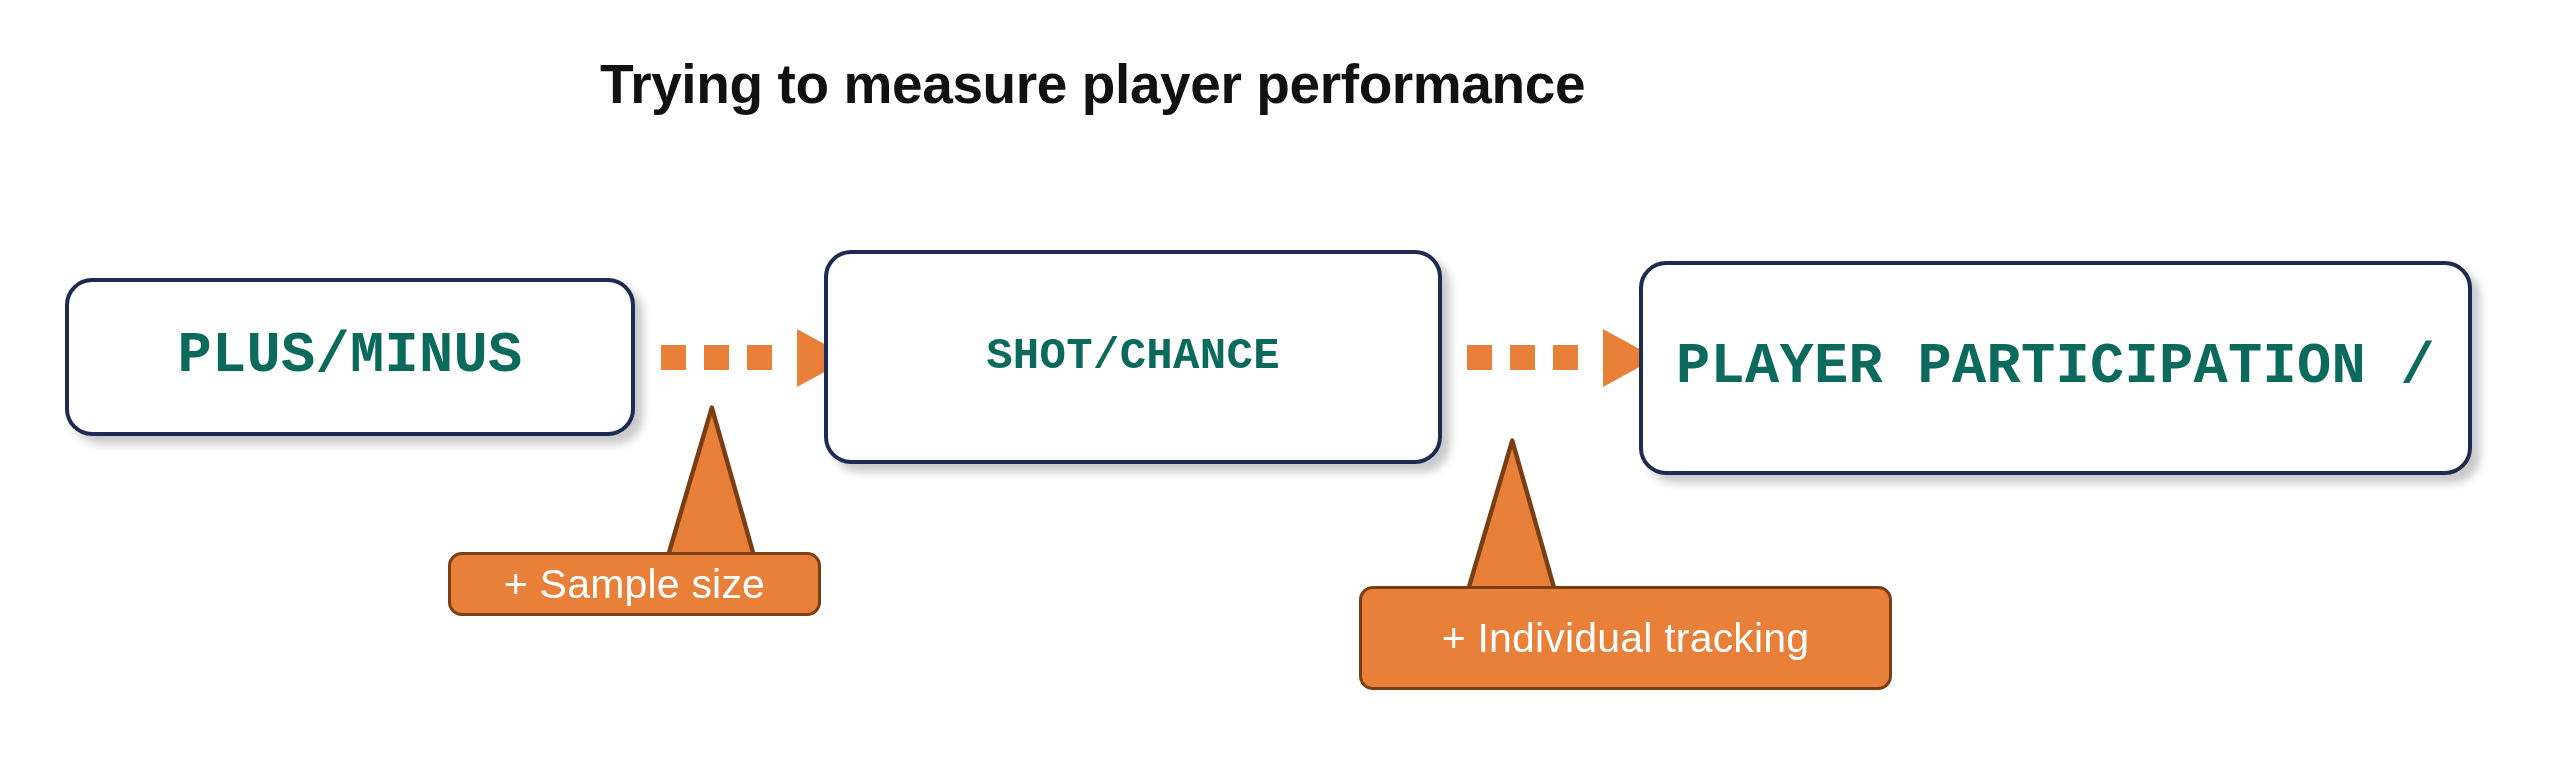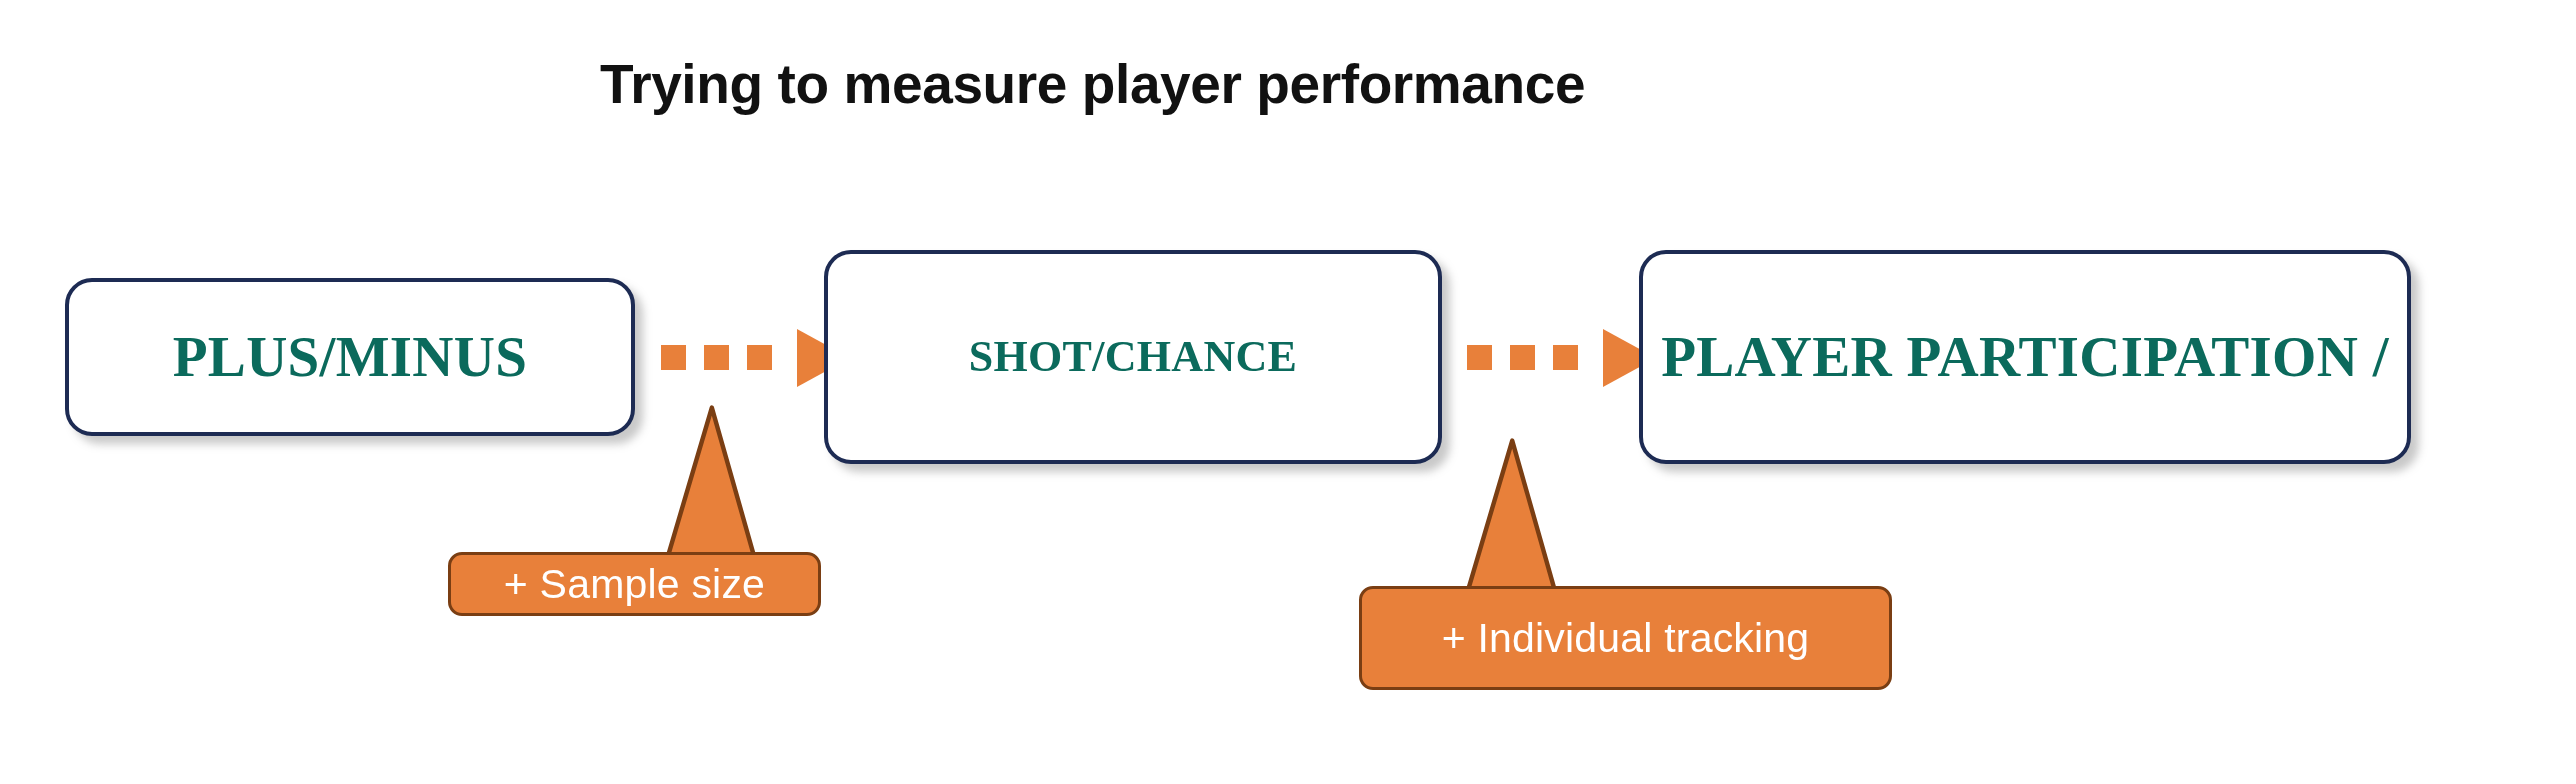"PLUS/MINUS" .stage-label { font-family: Liberation Serif, serif -> Liberation Mono, monospace }
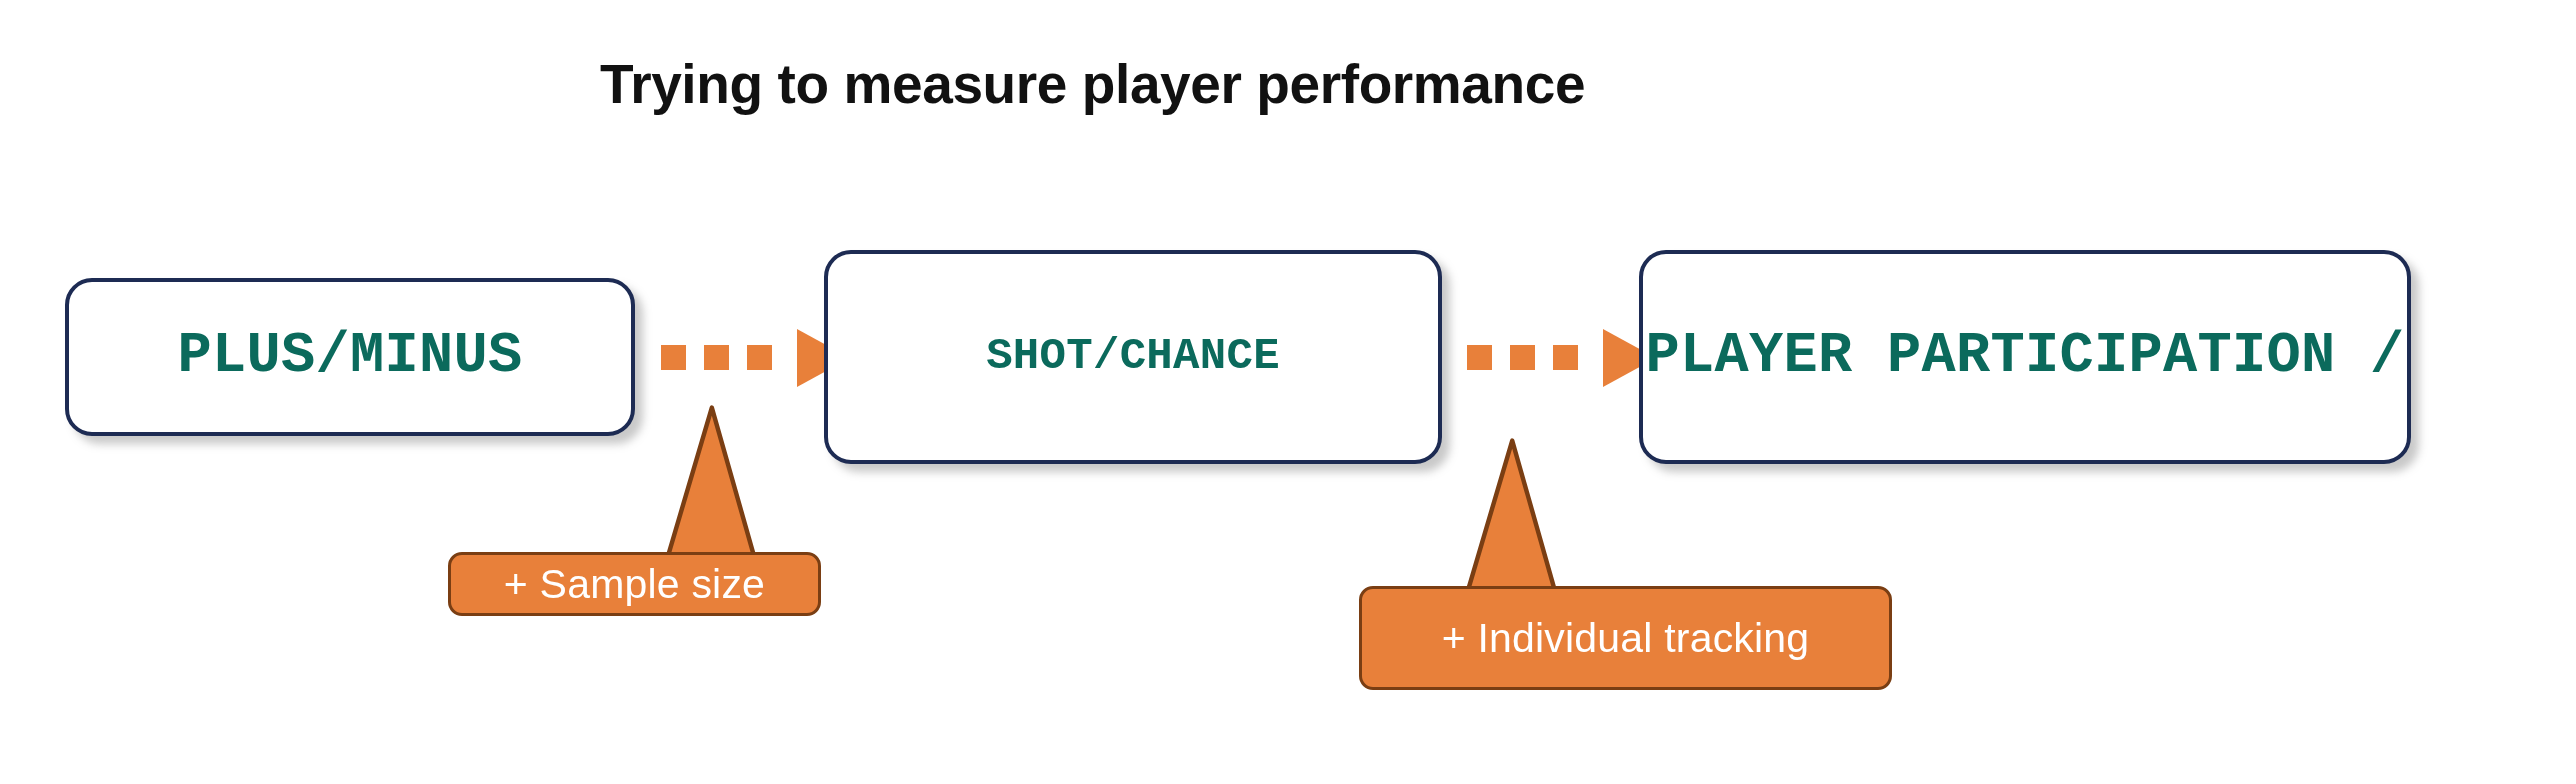"PLAYER PARTICIPATION /" #box-participation { top: 250px -> 261px; width: 772px -> 833px }
